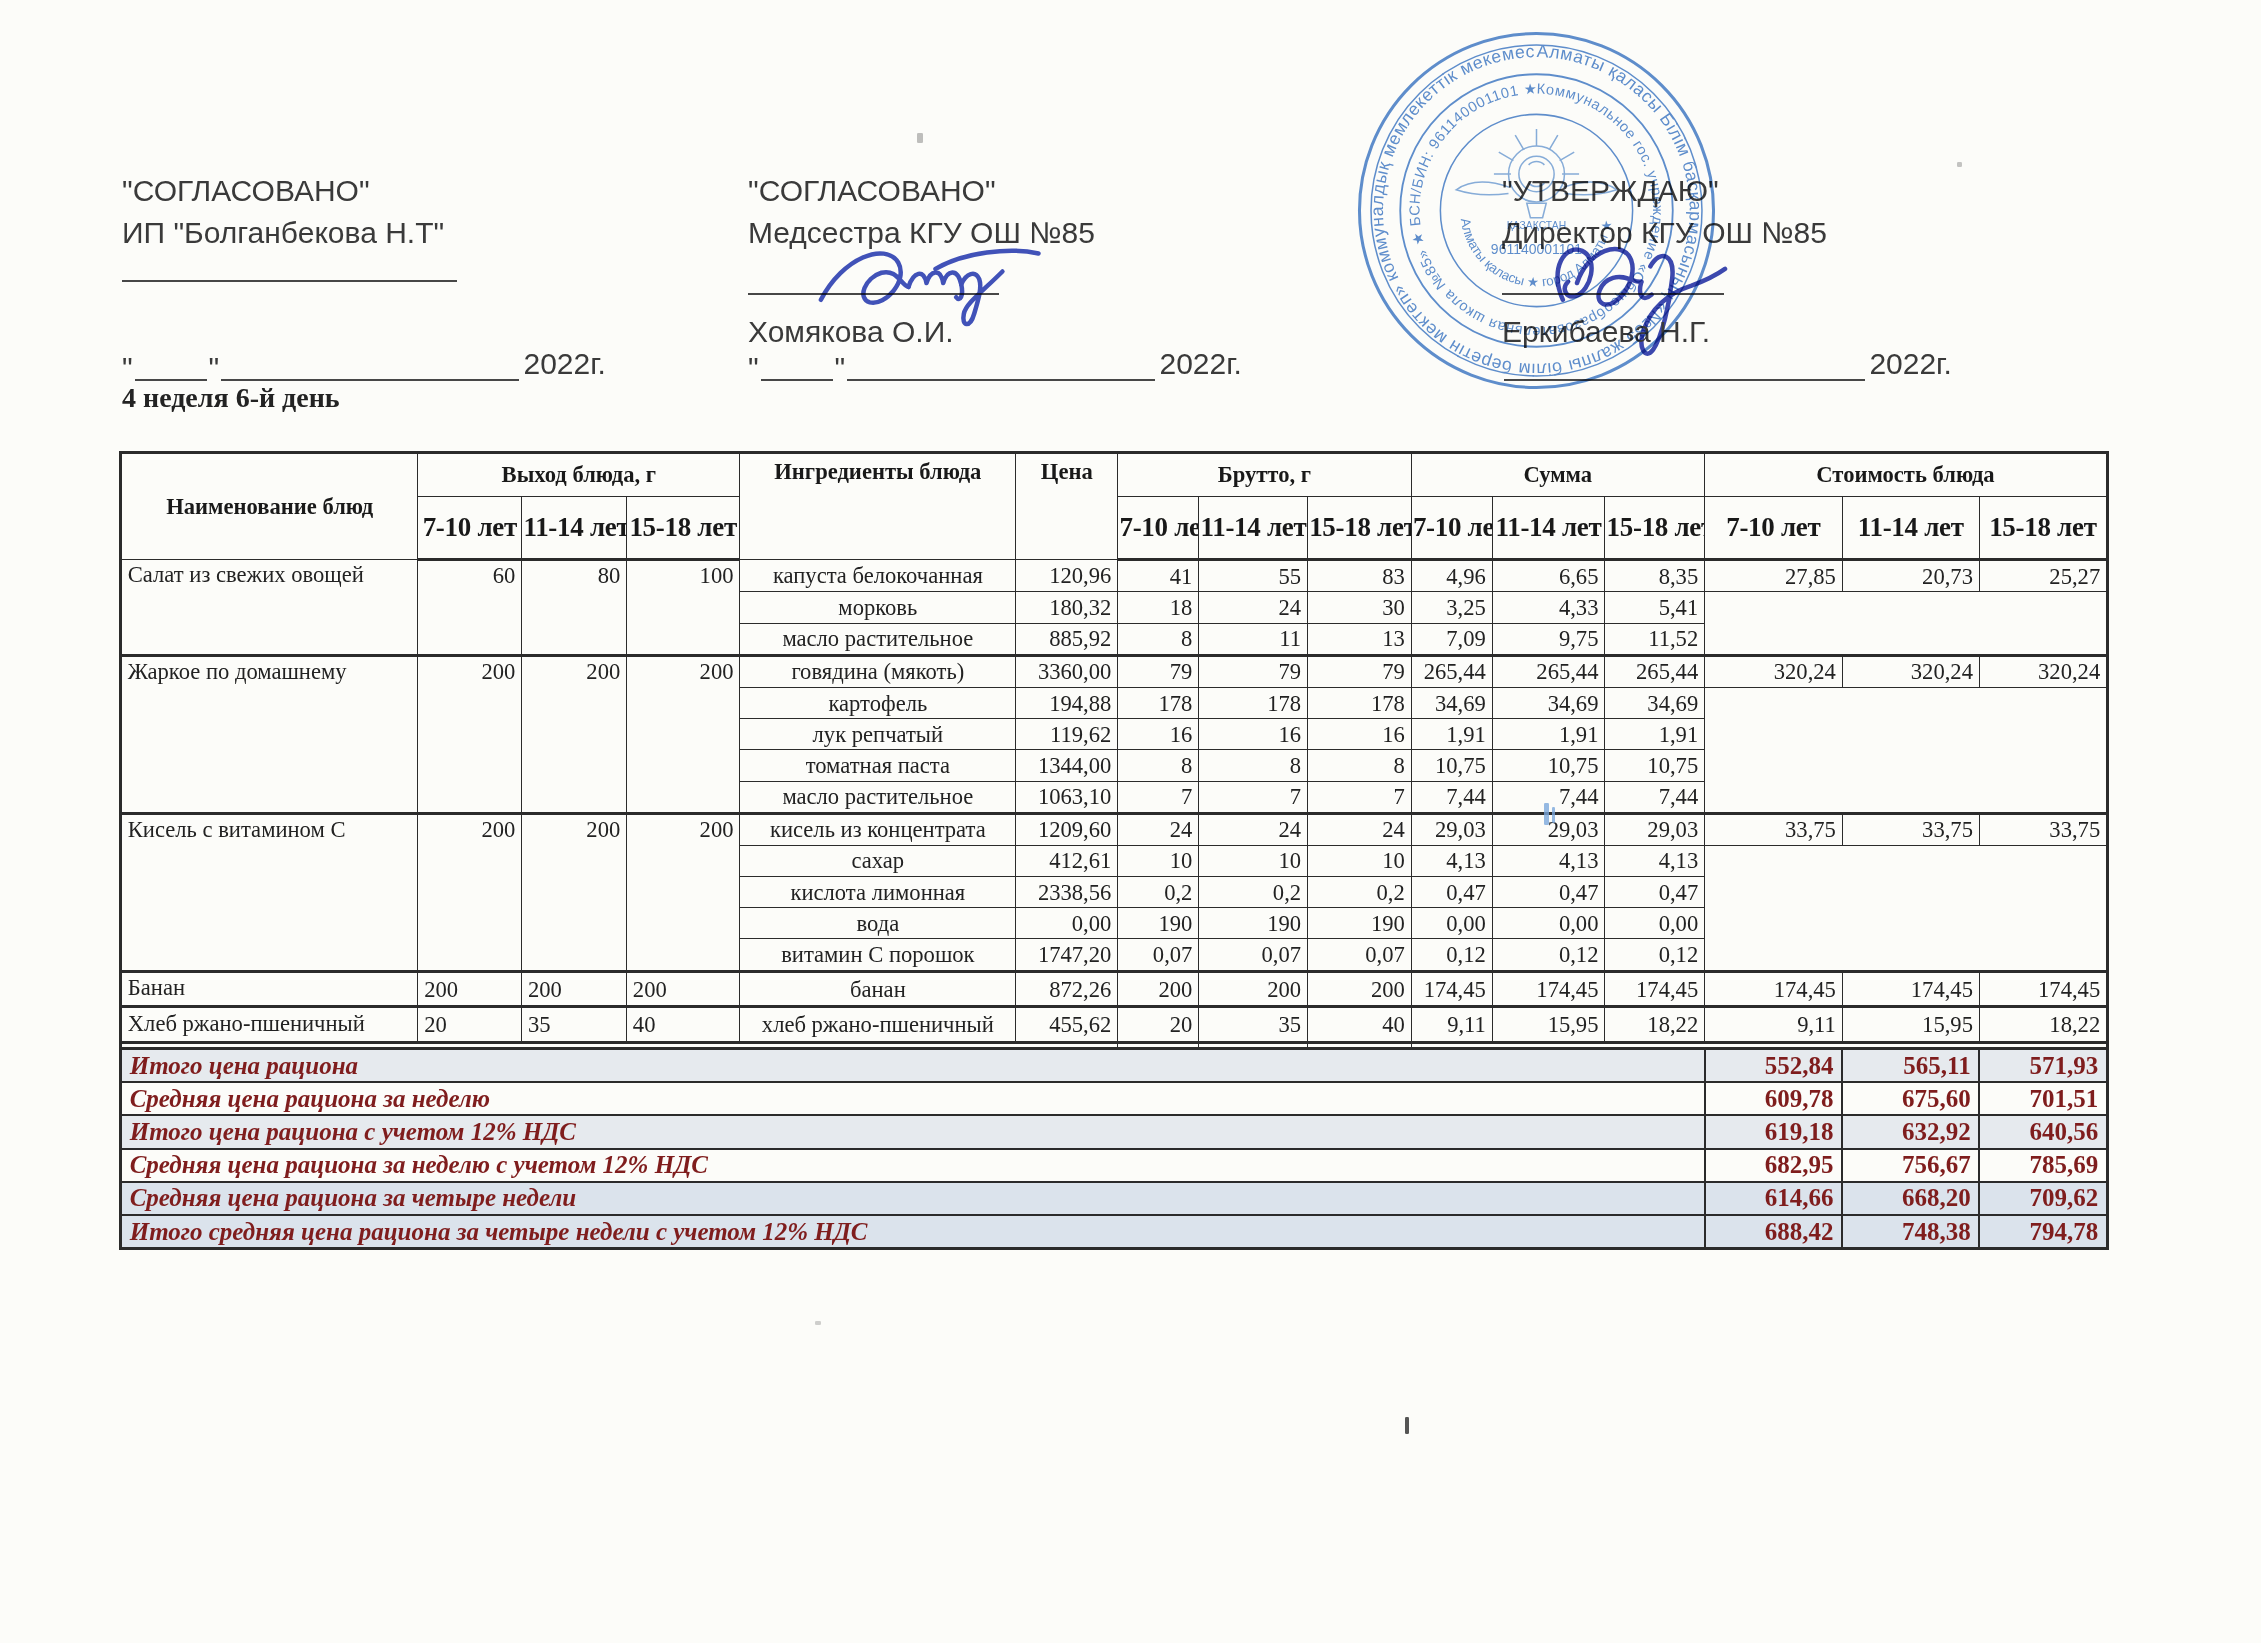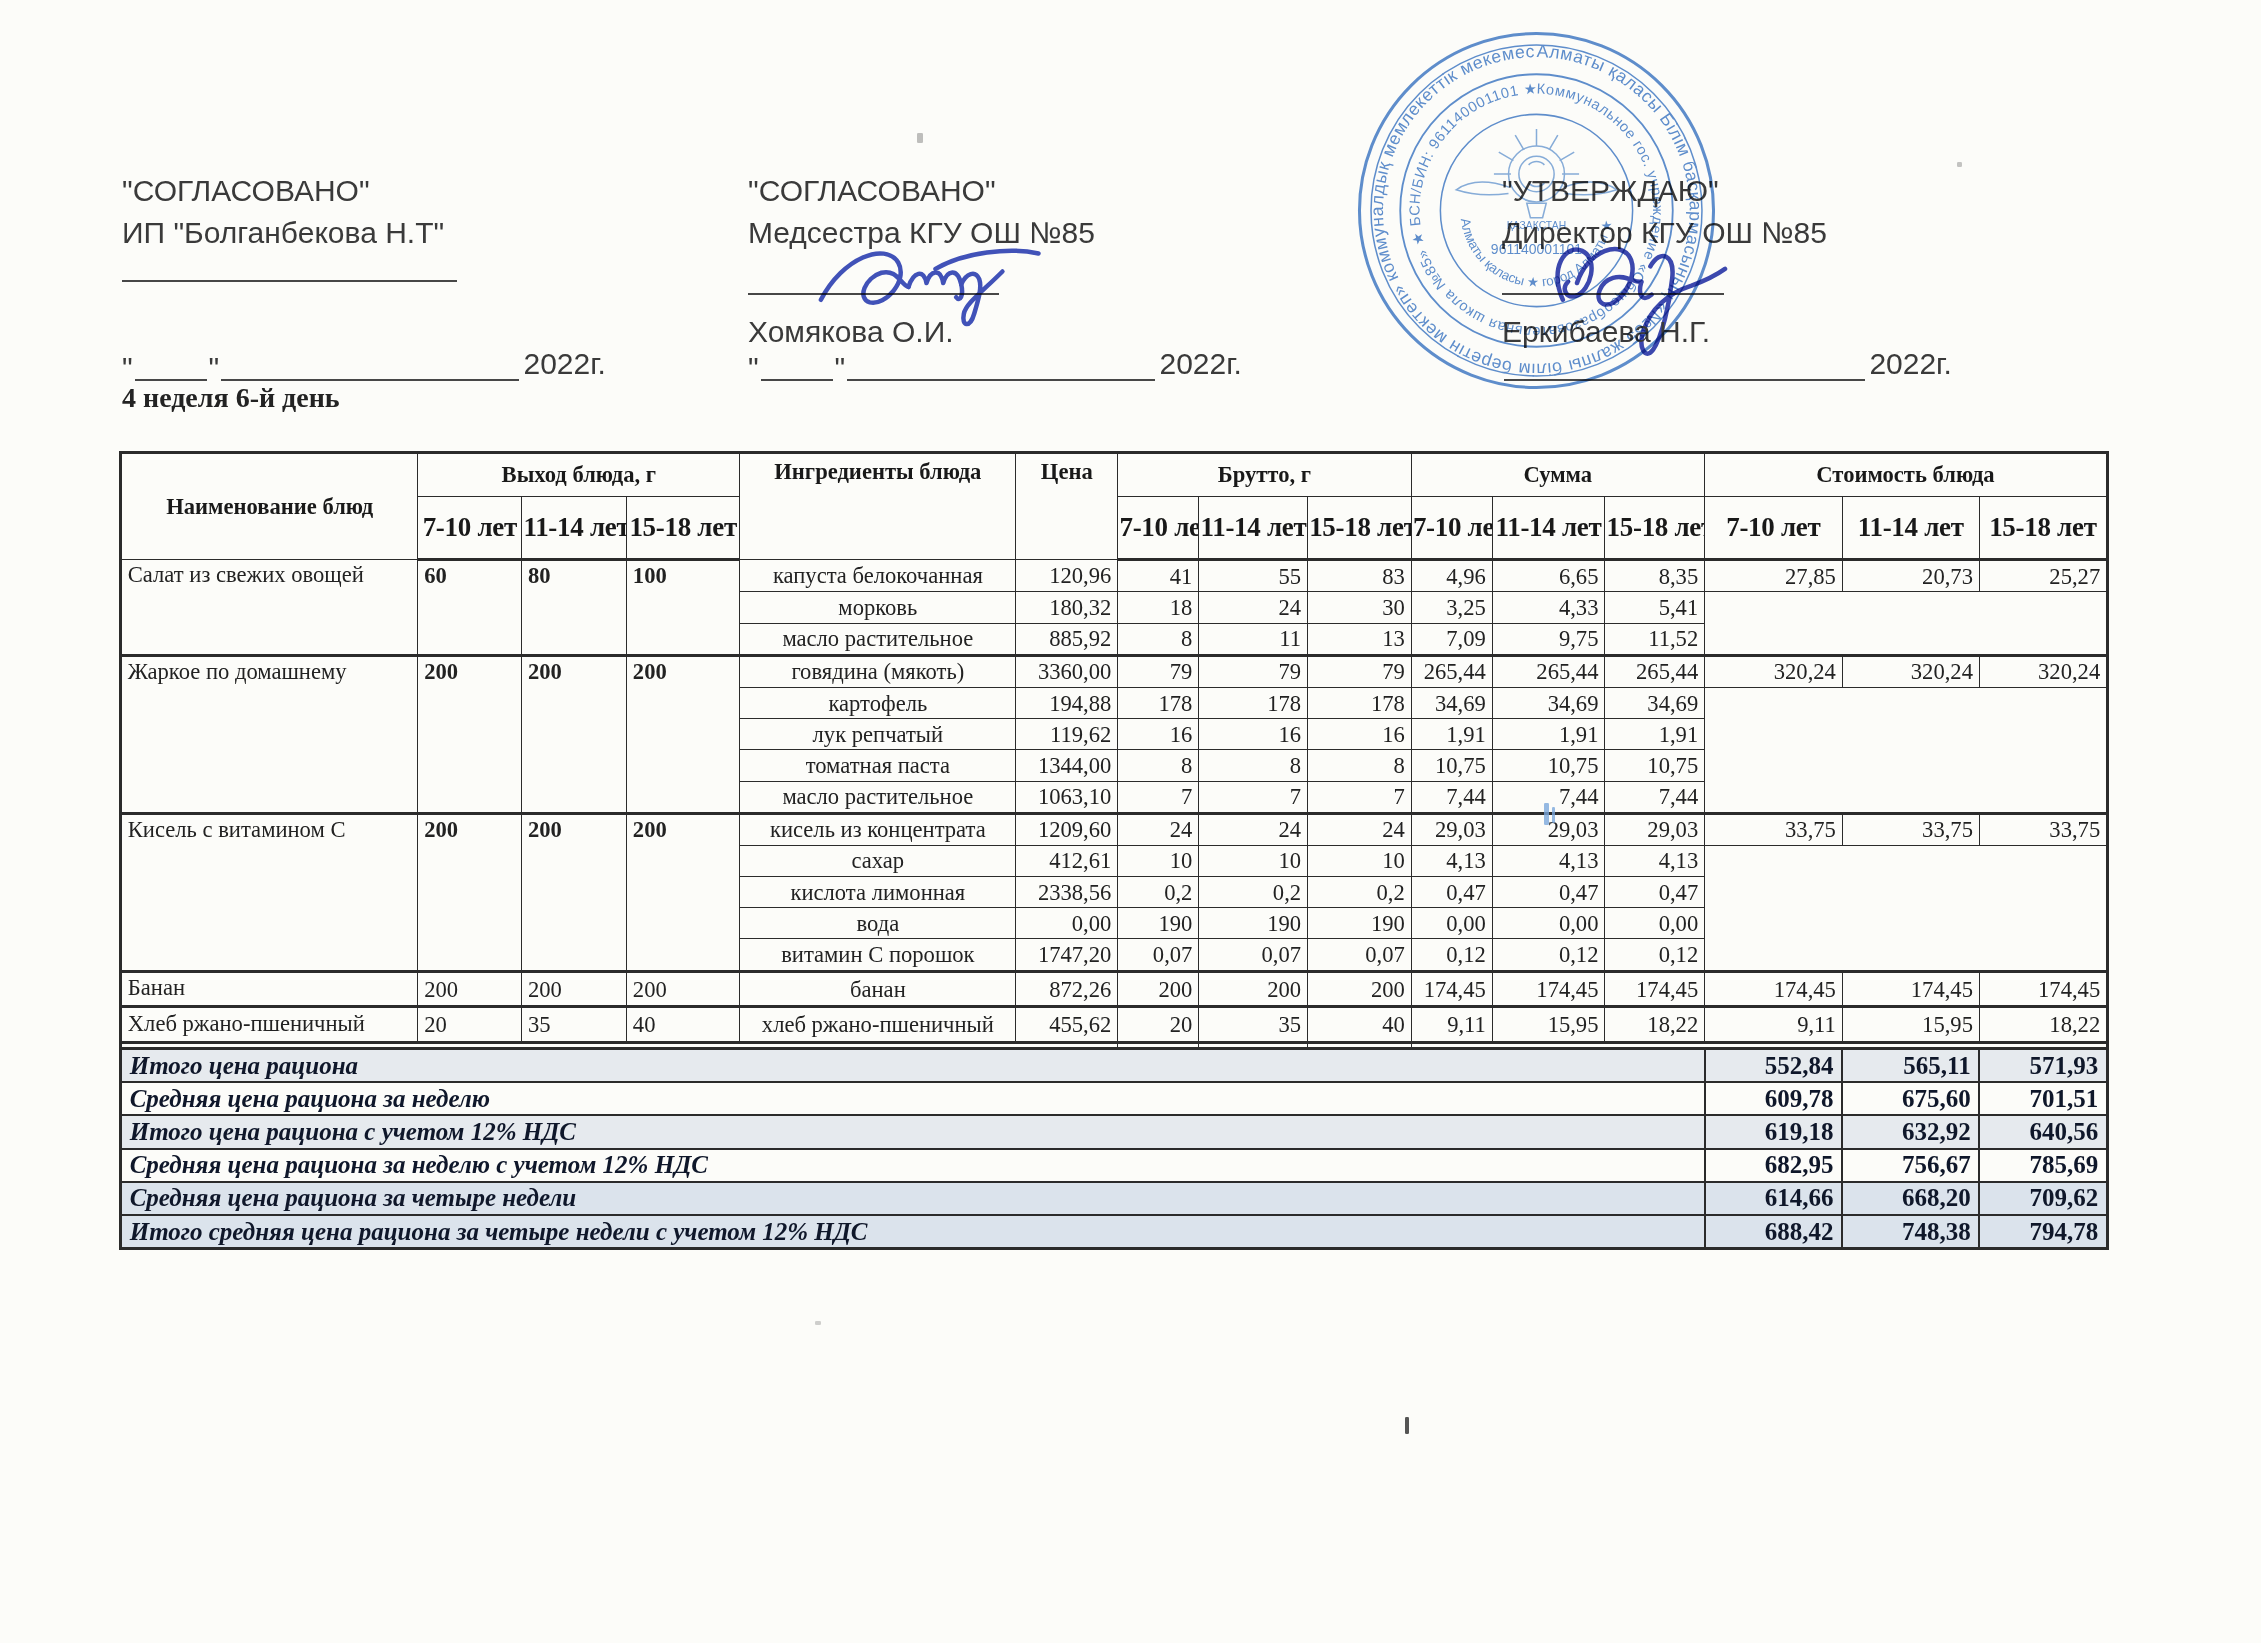"60" .out { font-weight: bold -> none; text-align: left -> right }
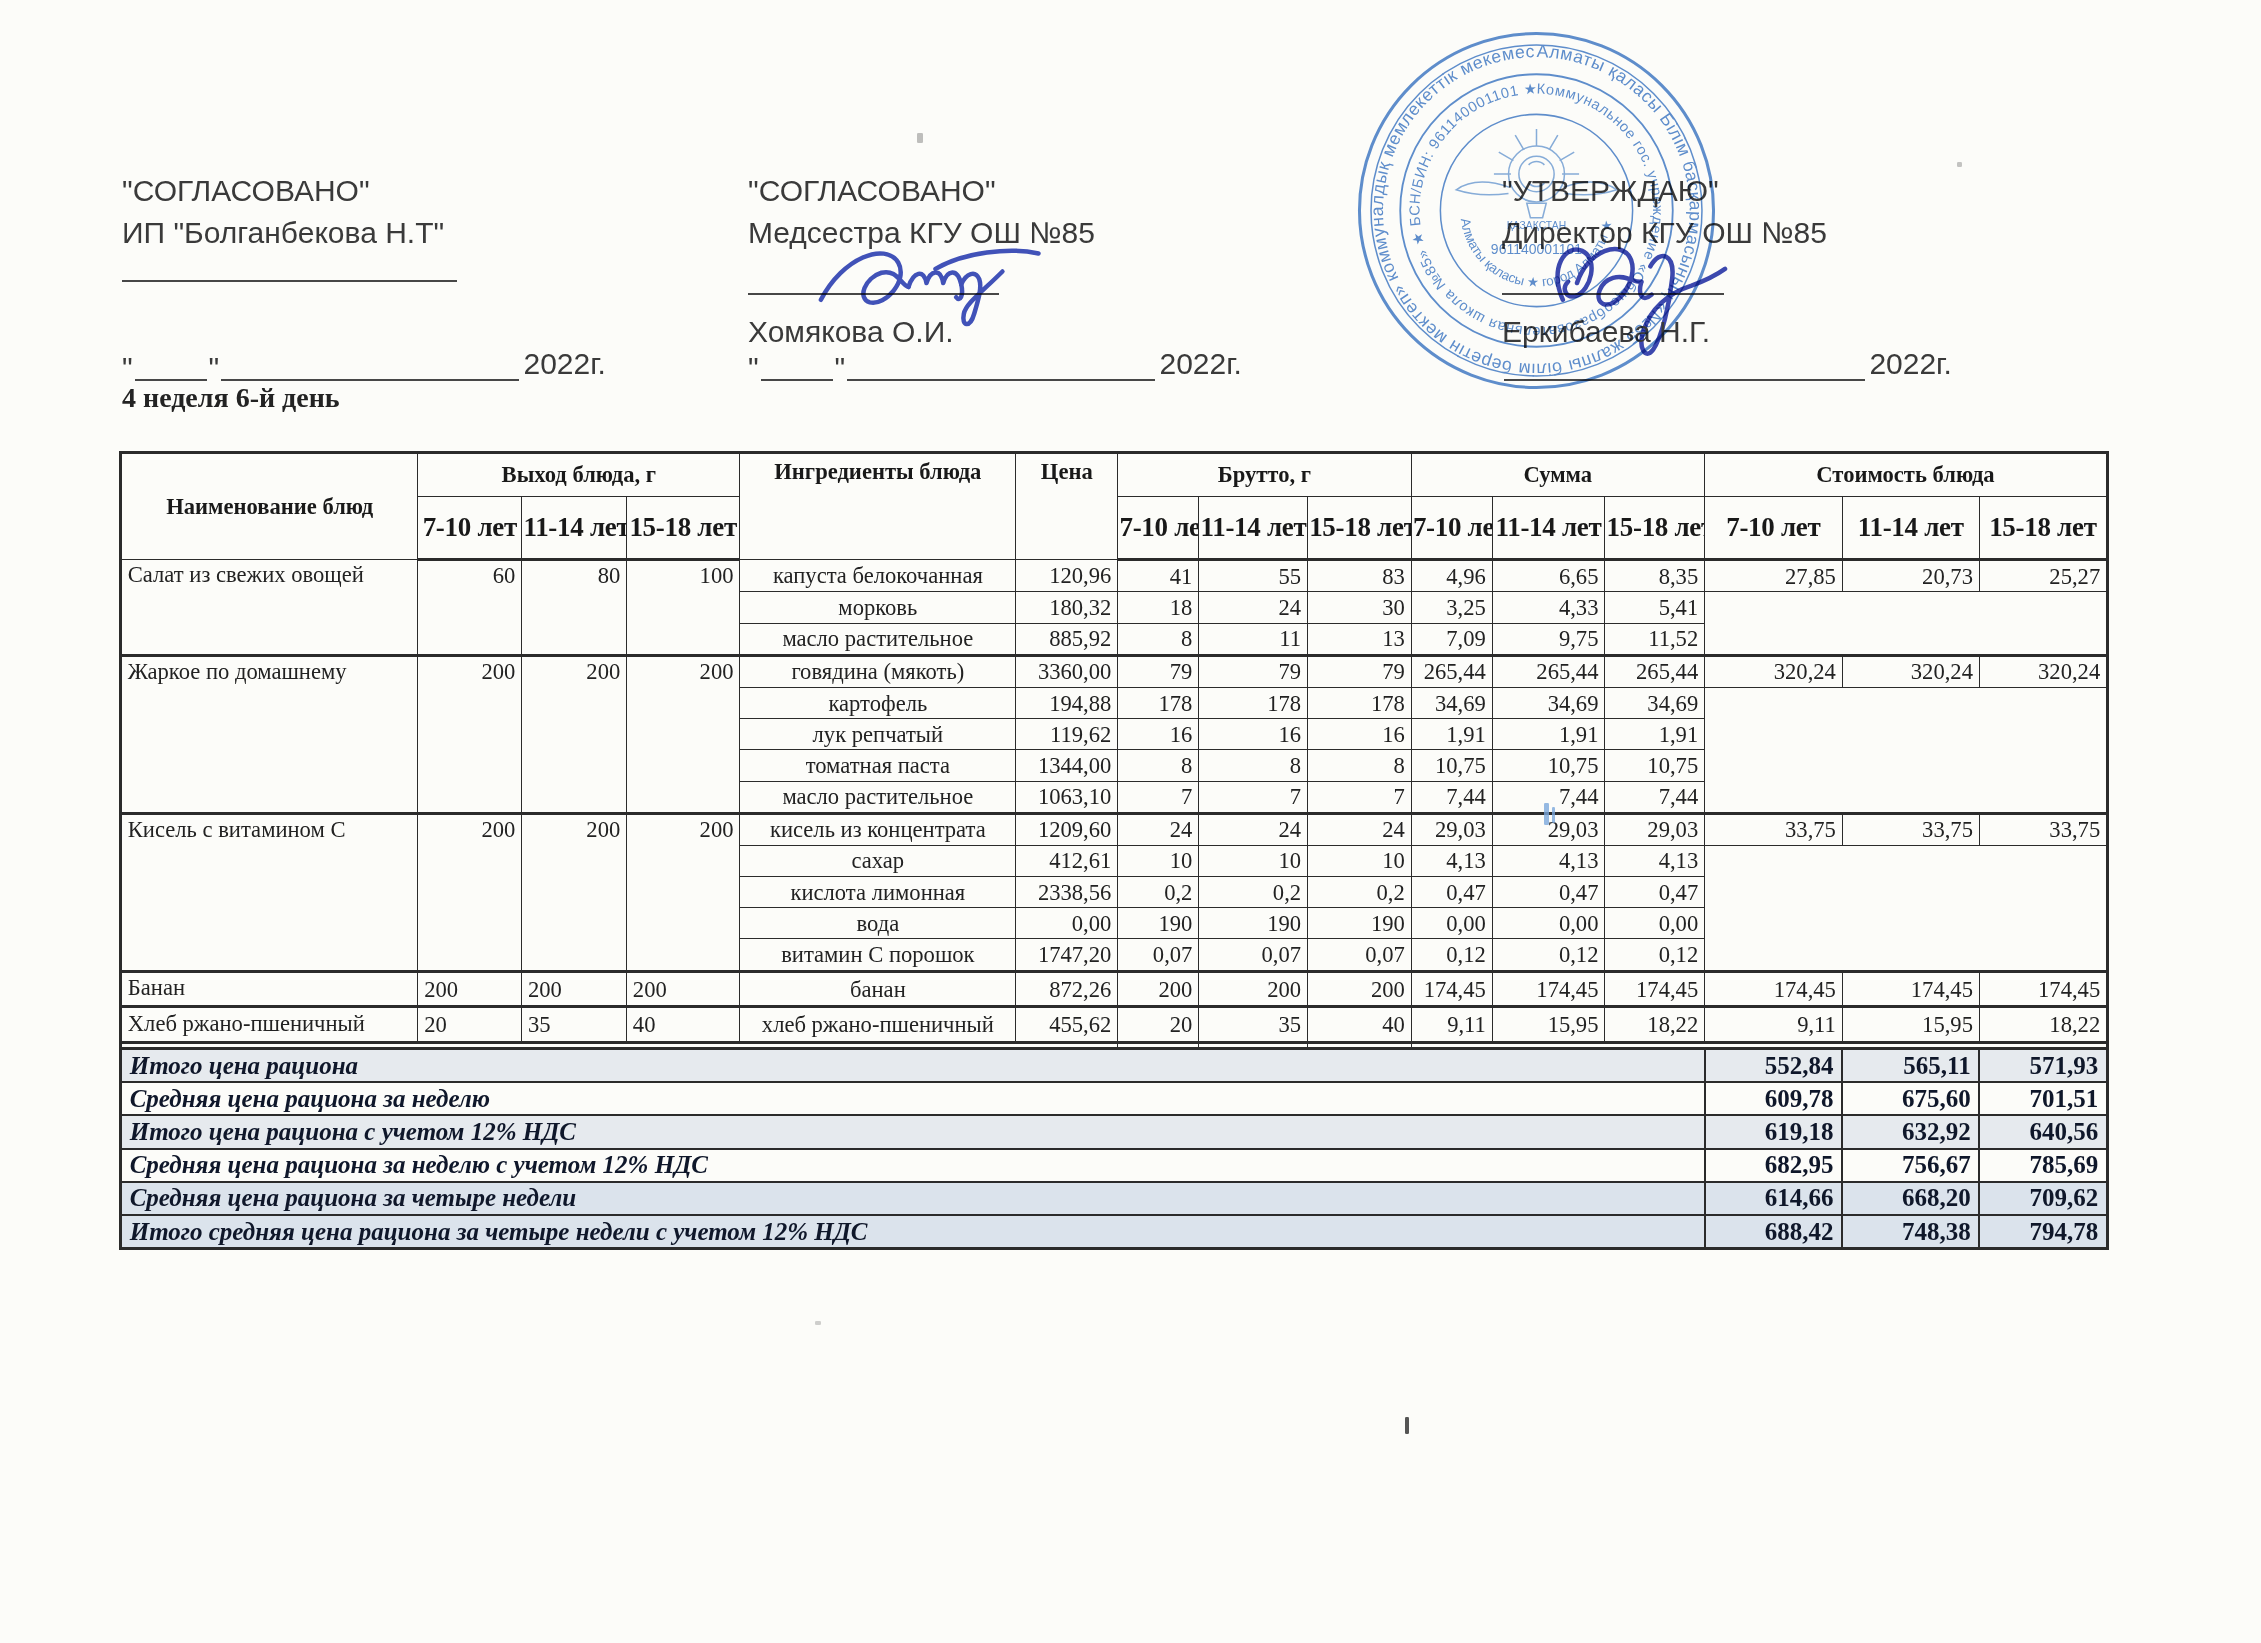"Итого цена рациона" .st td { color: #0f172a -> #7f1d1d }
